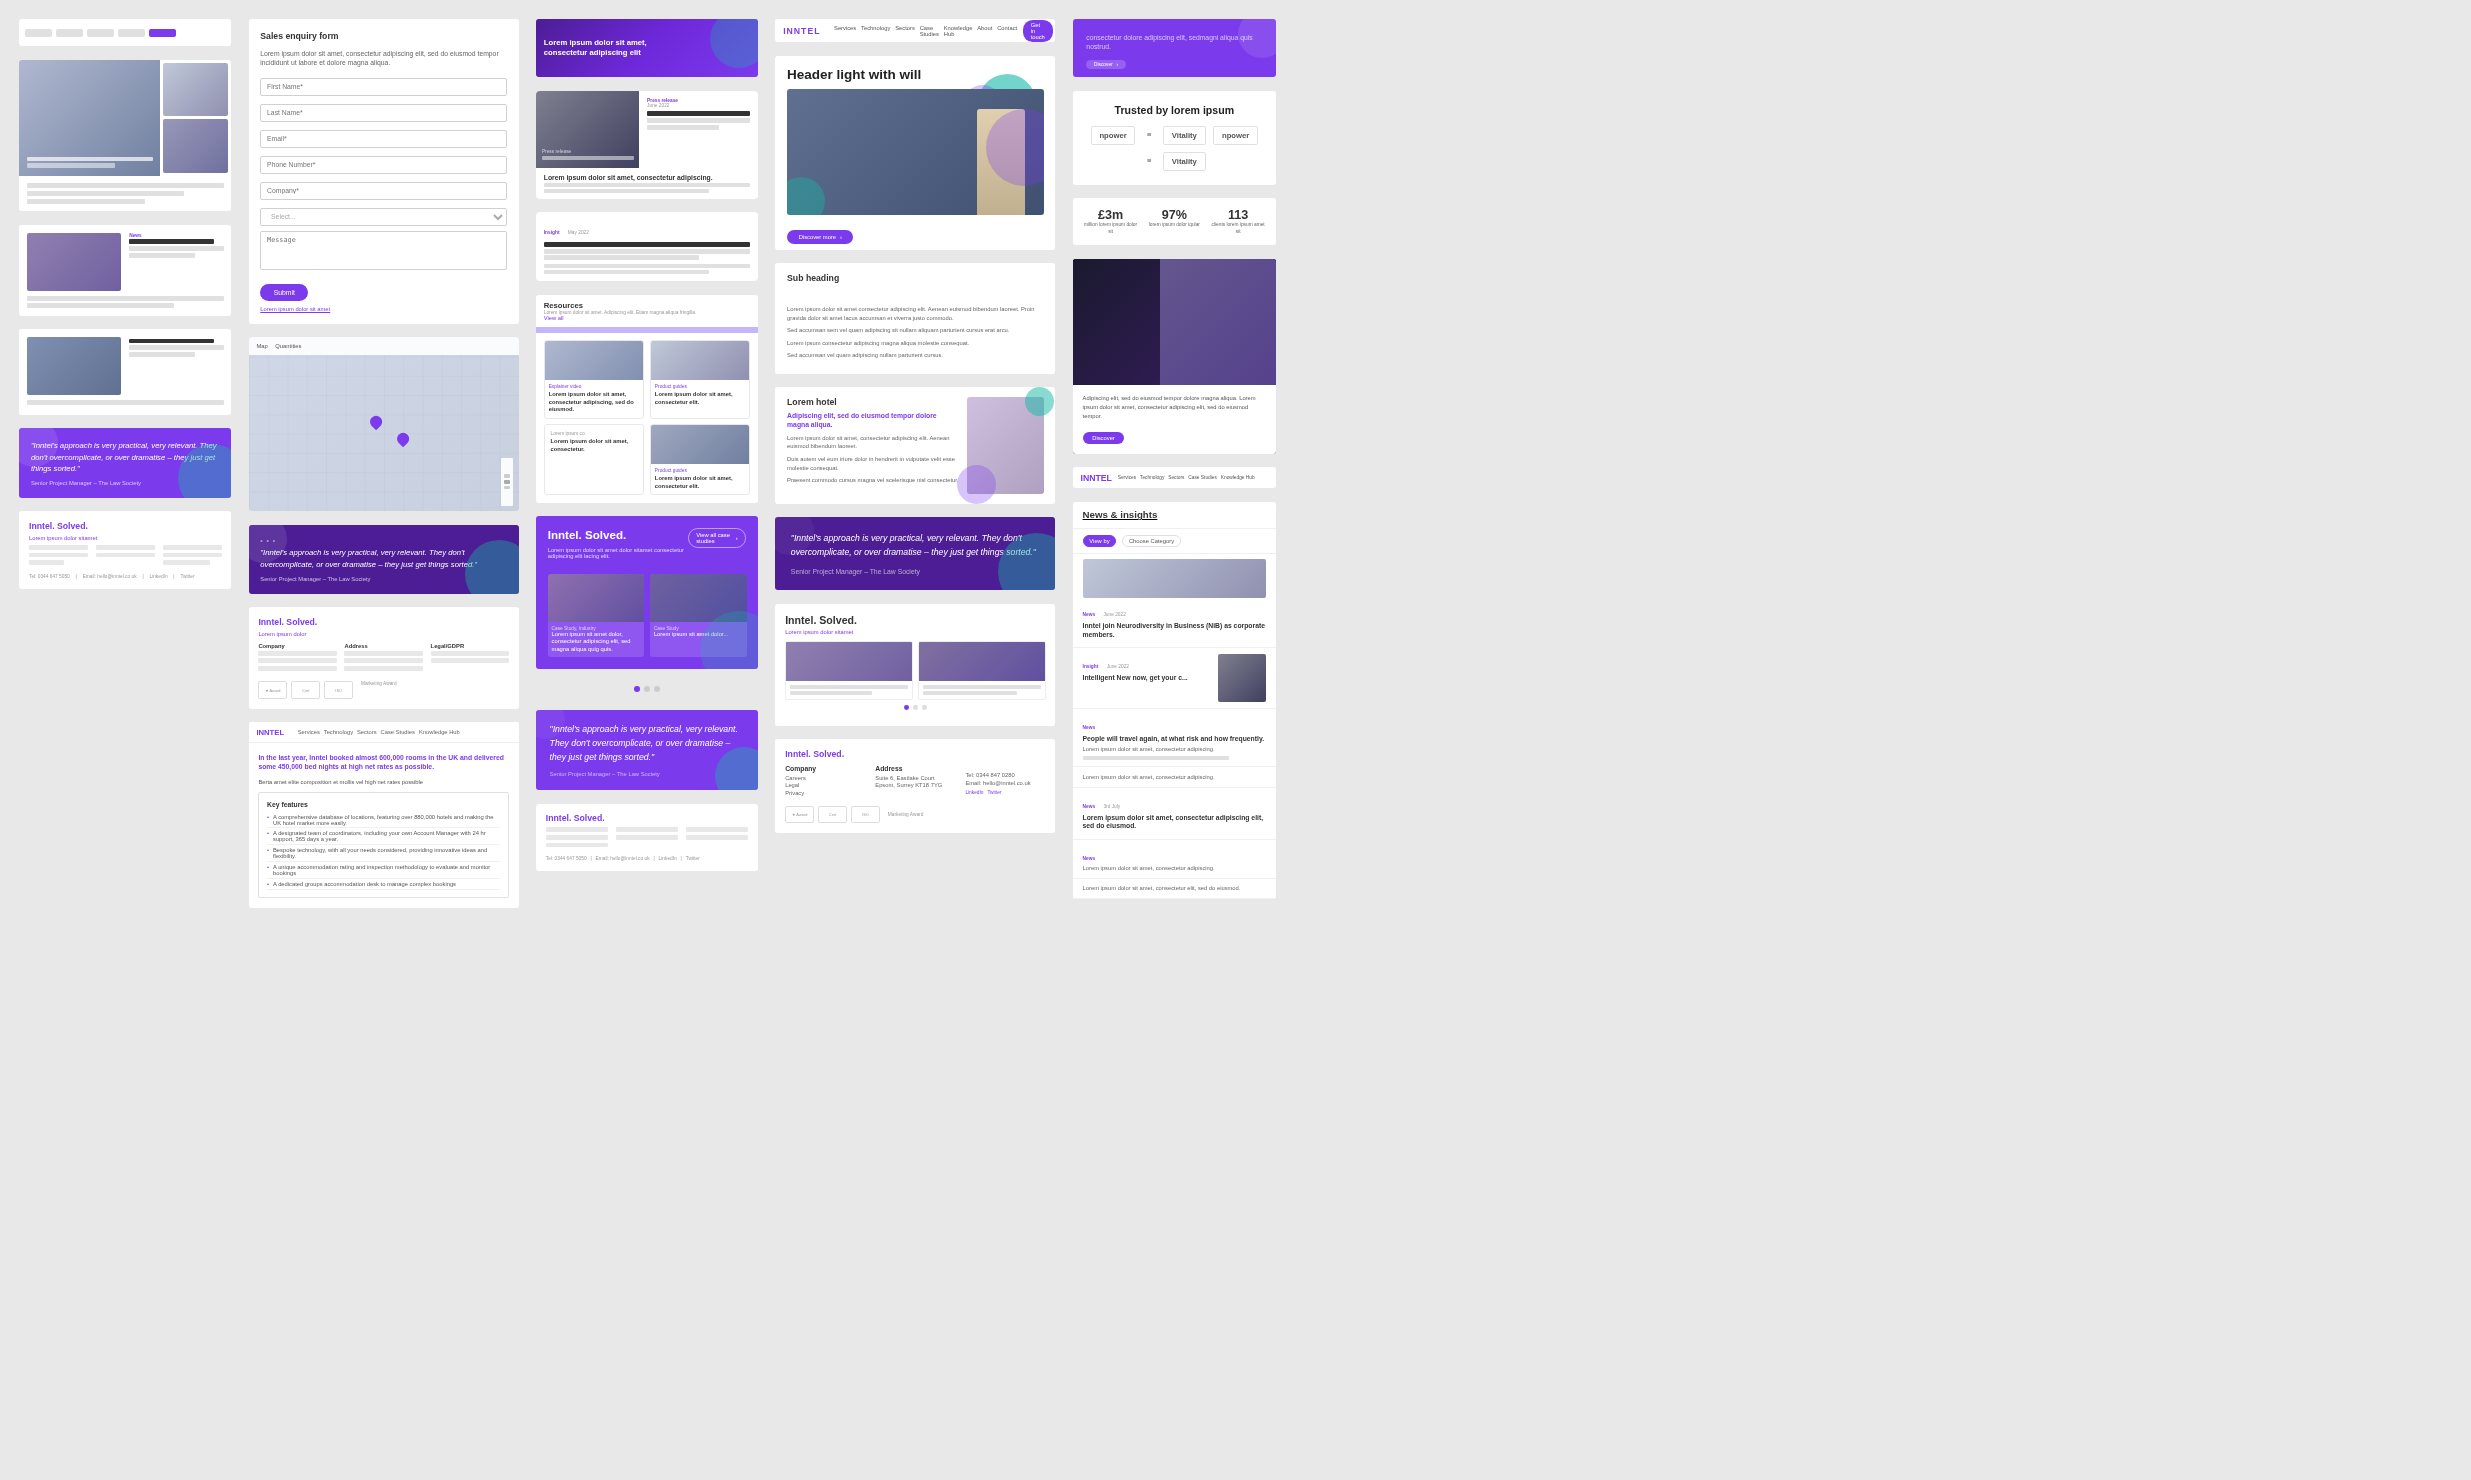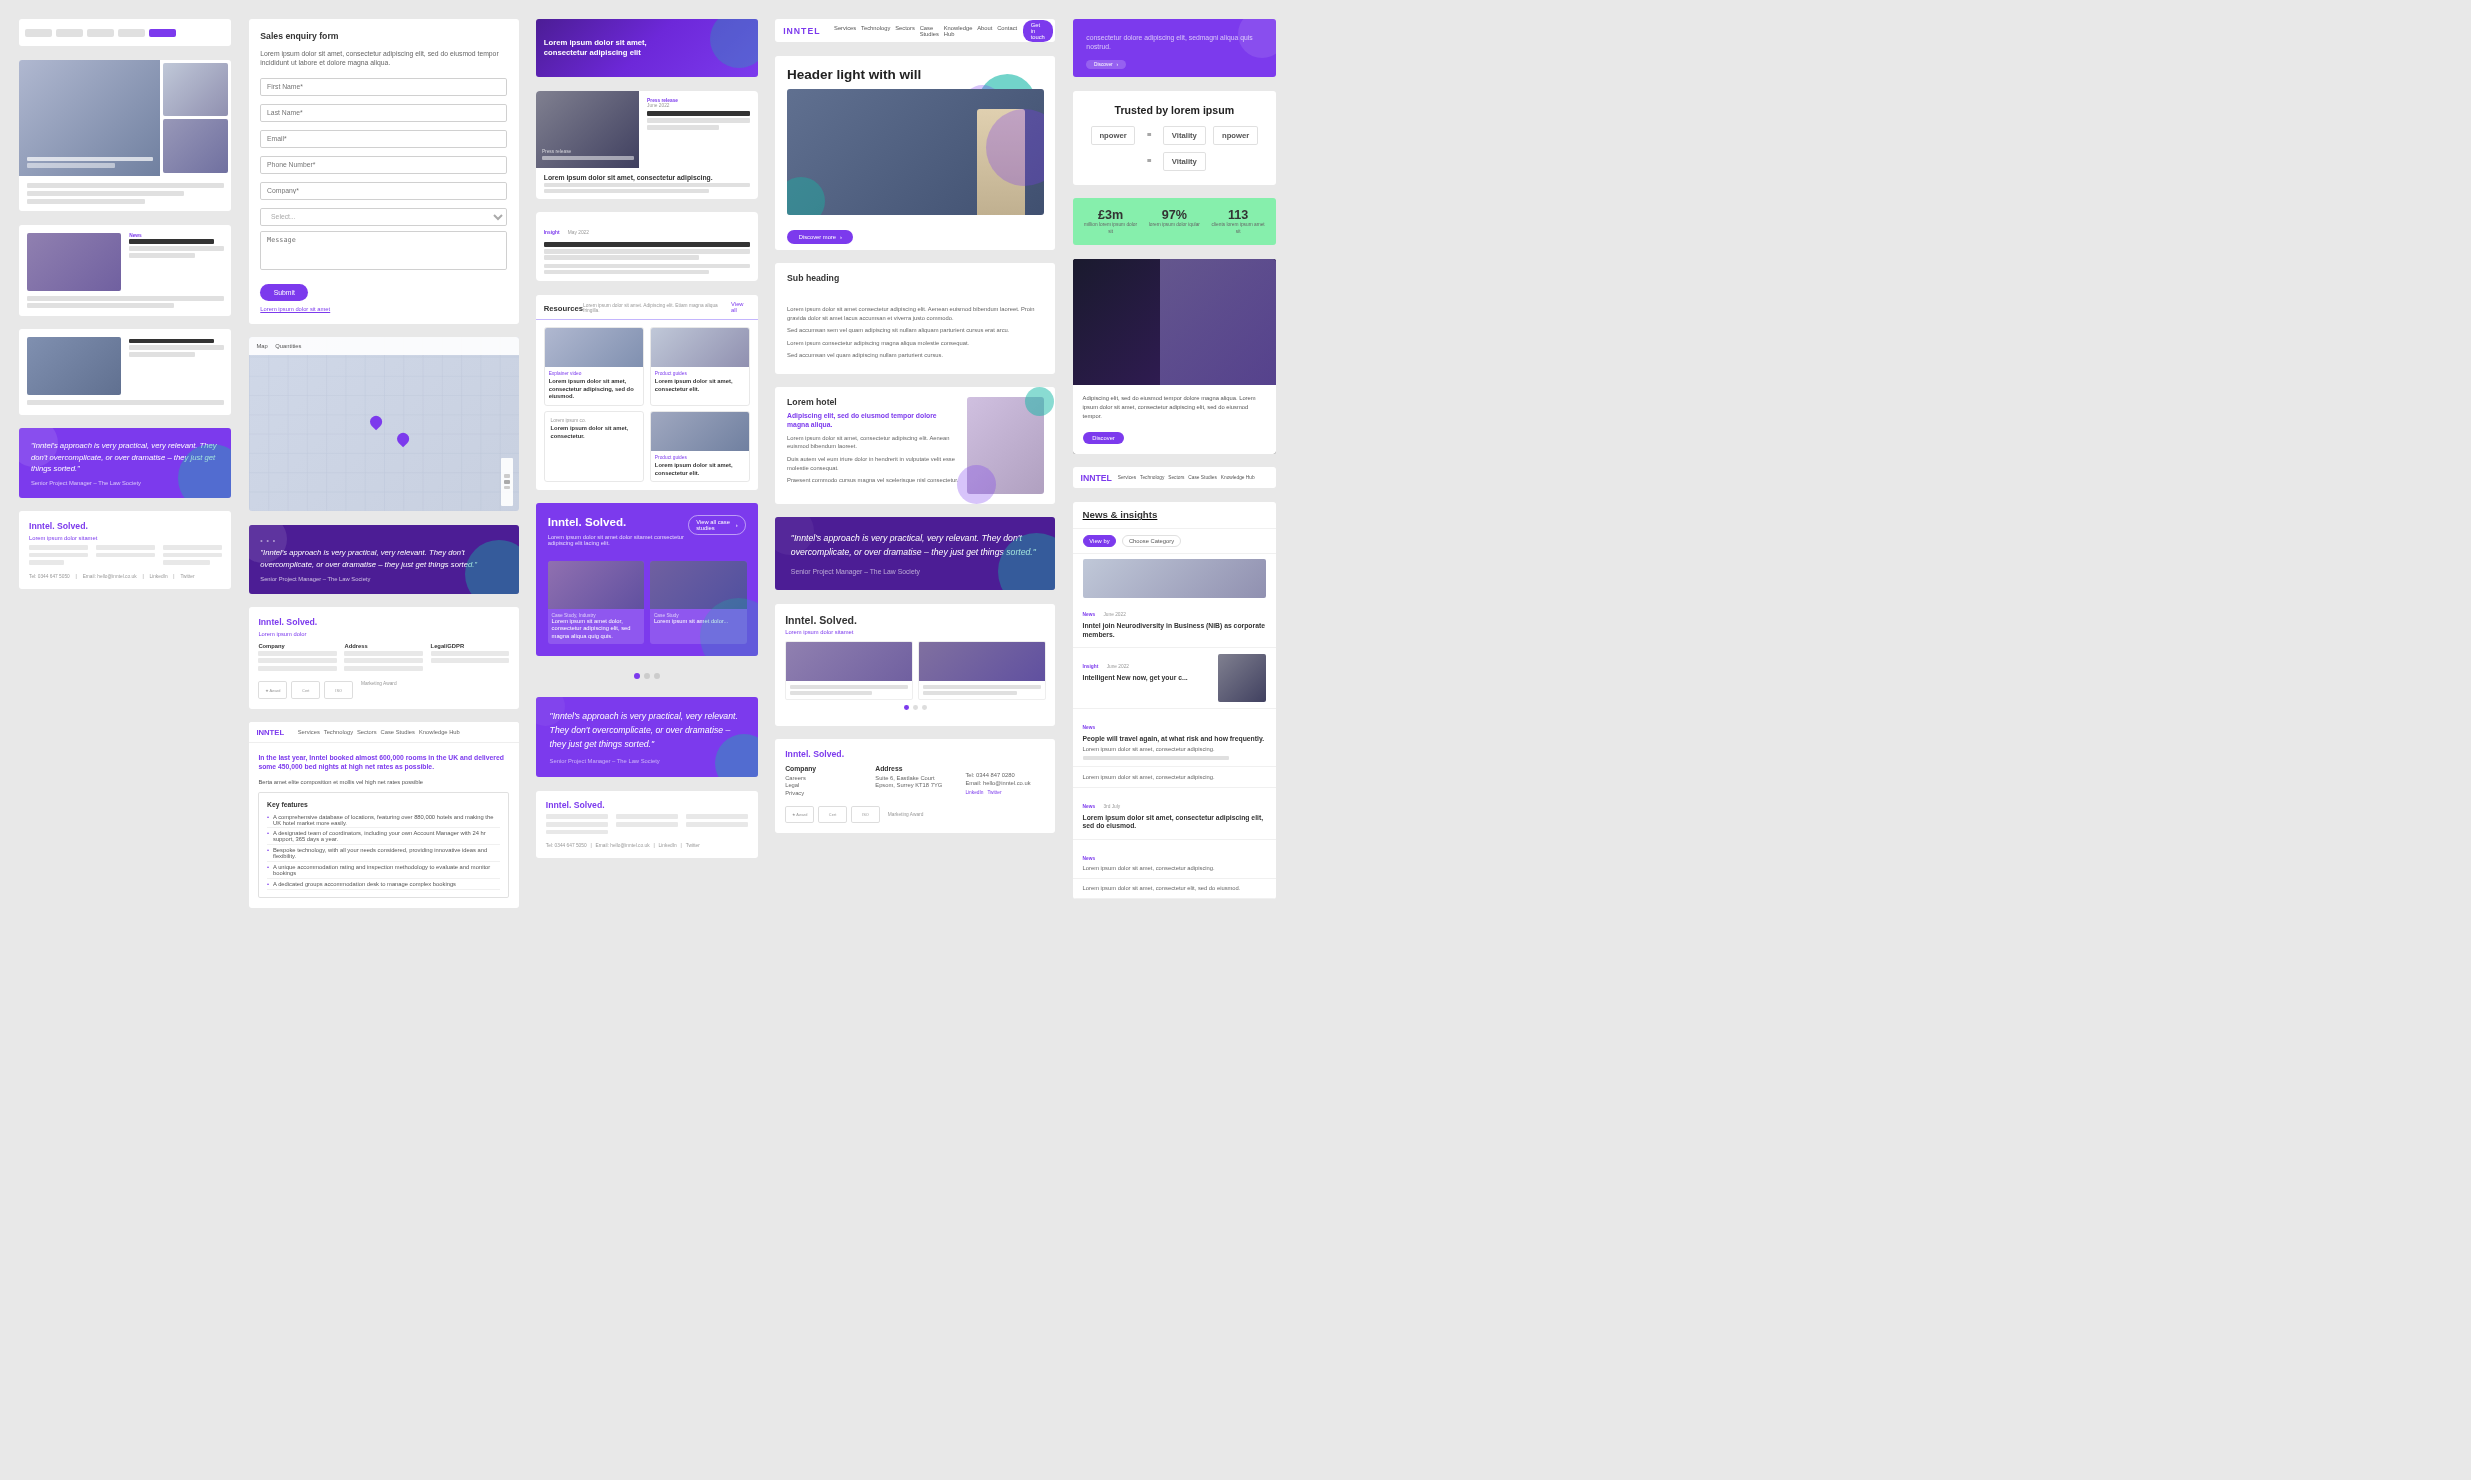"£3m" .stats-panel { background: #86efac -> #ffffff }
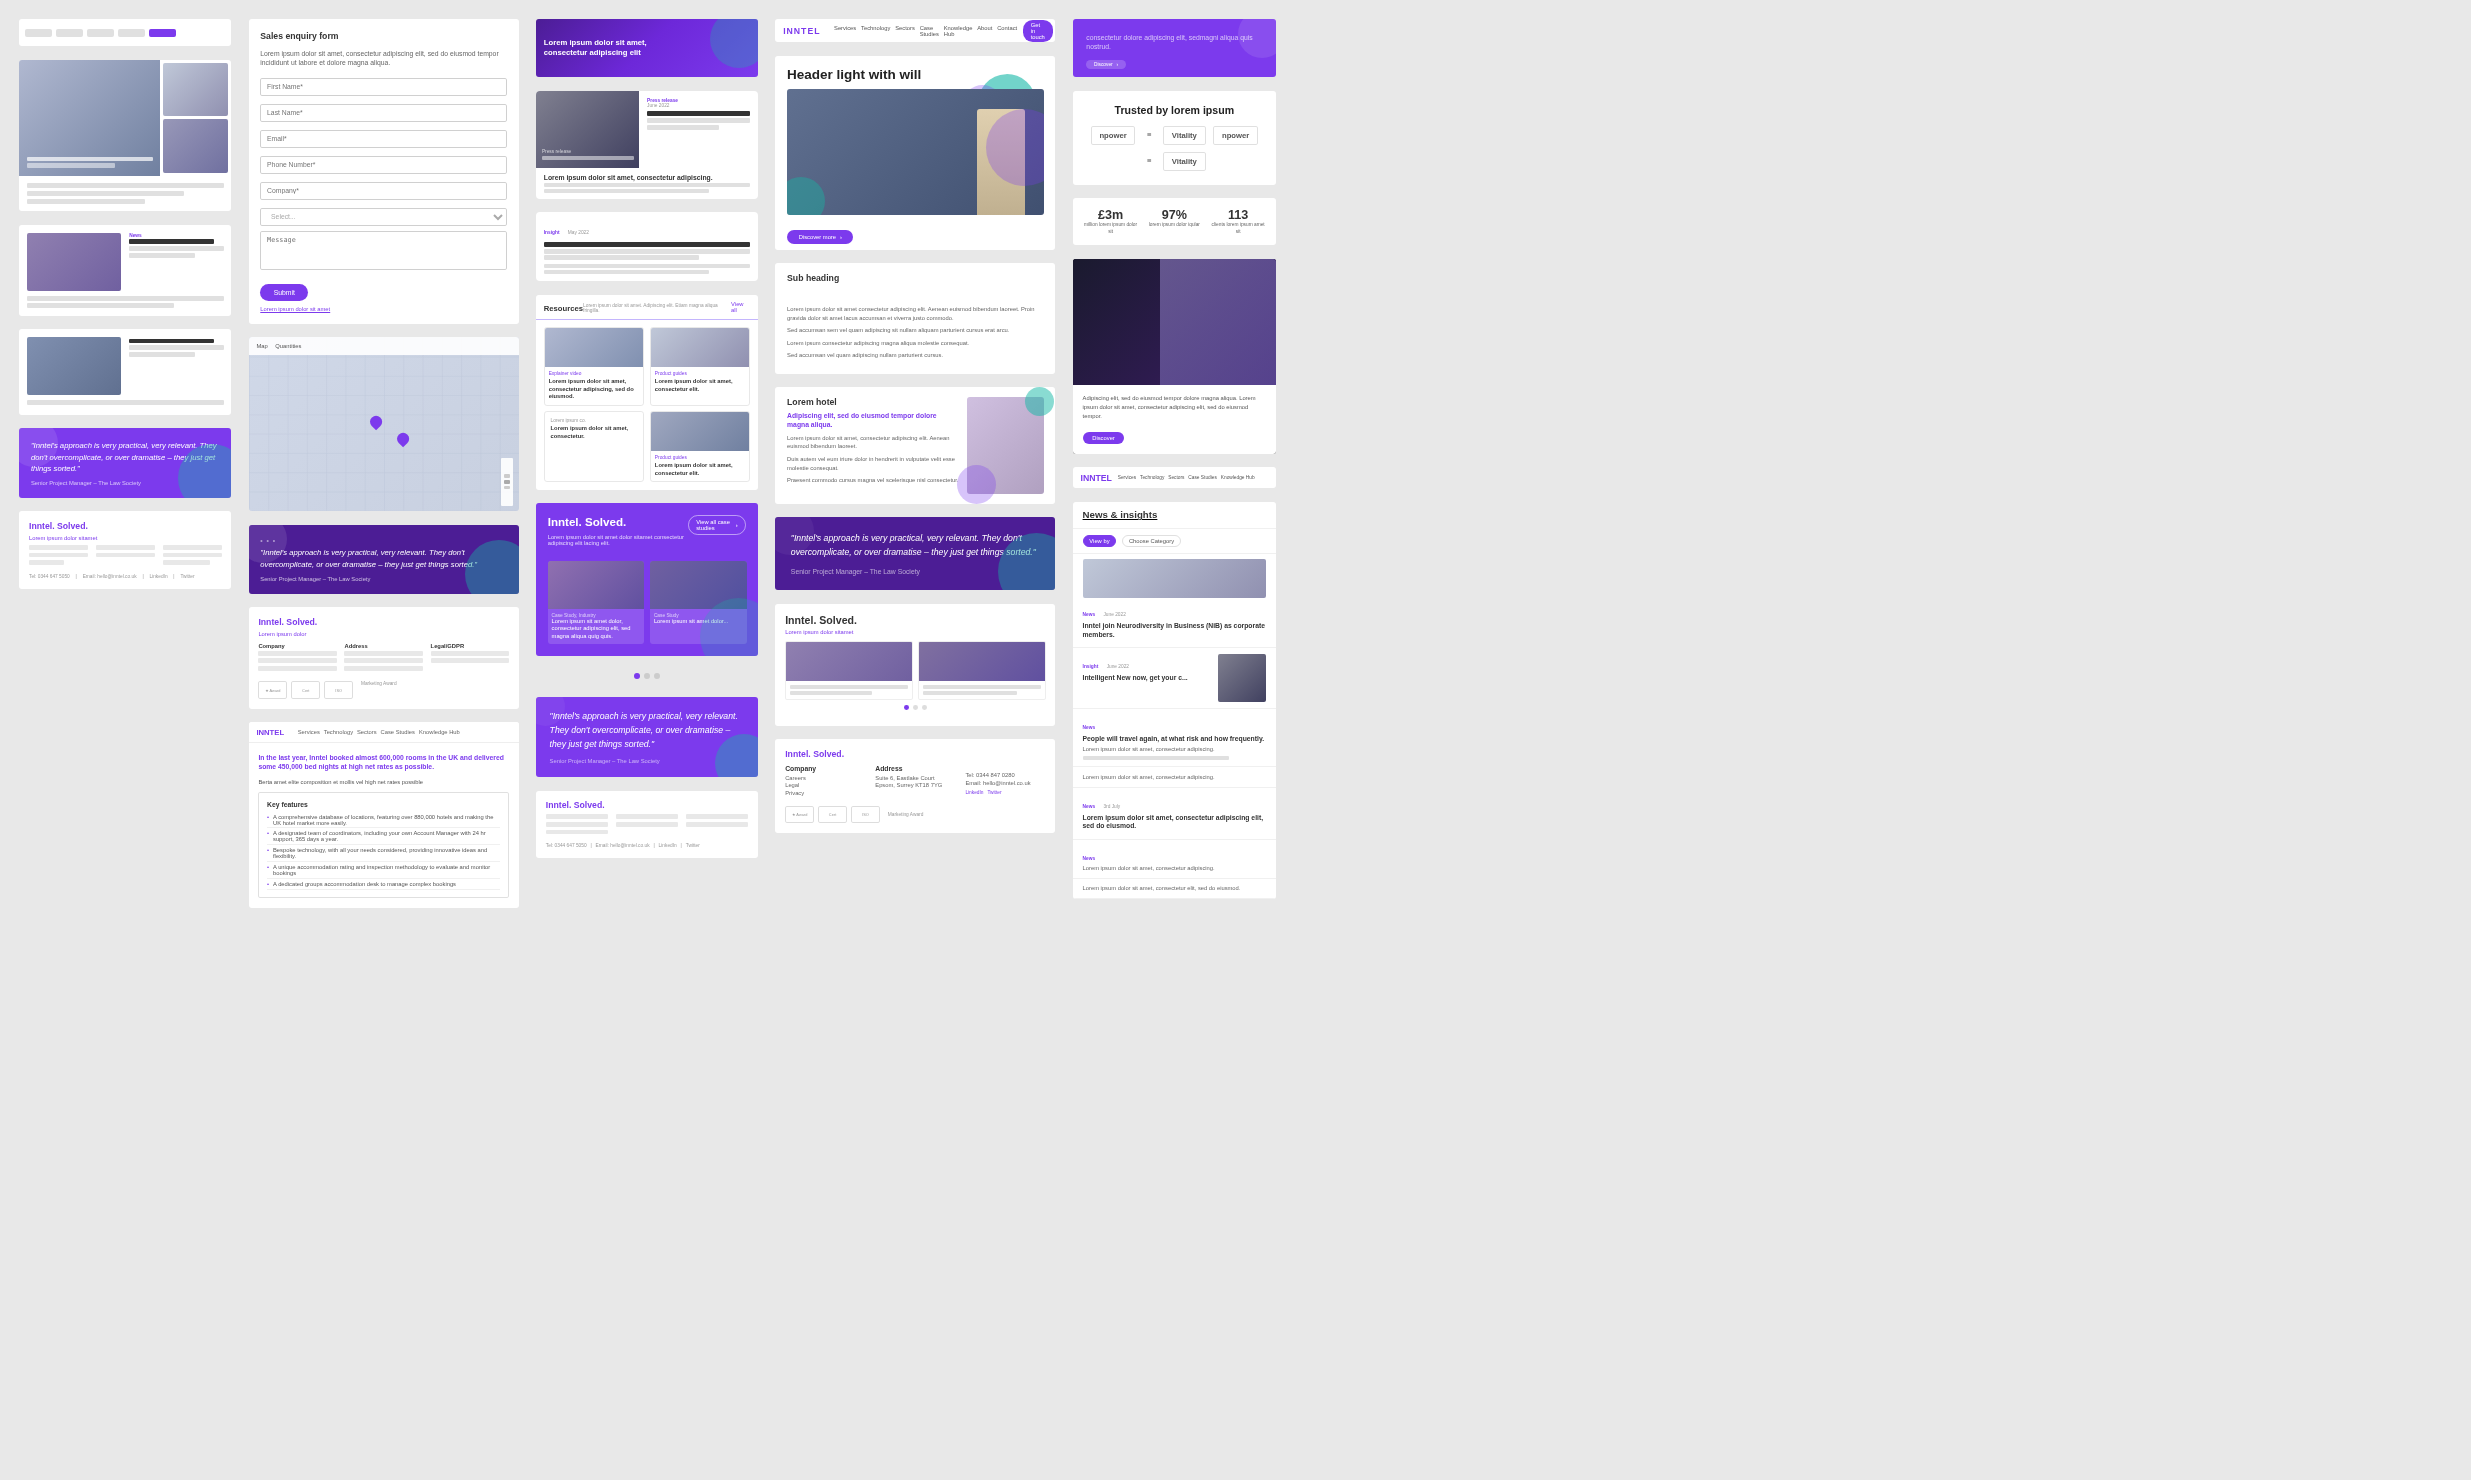"Resources" .resources-panel .rh { align-items: flex-end -> flex-start; border-bottom: 1px solid #c4b5fd -> 6px solid #c4b5fd; flex-direction: none -> column }
